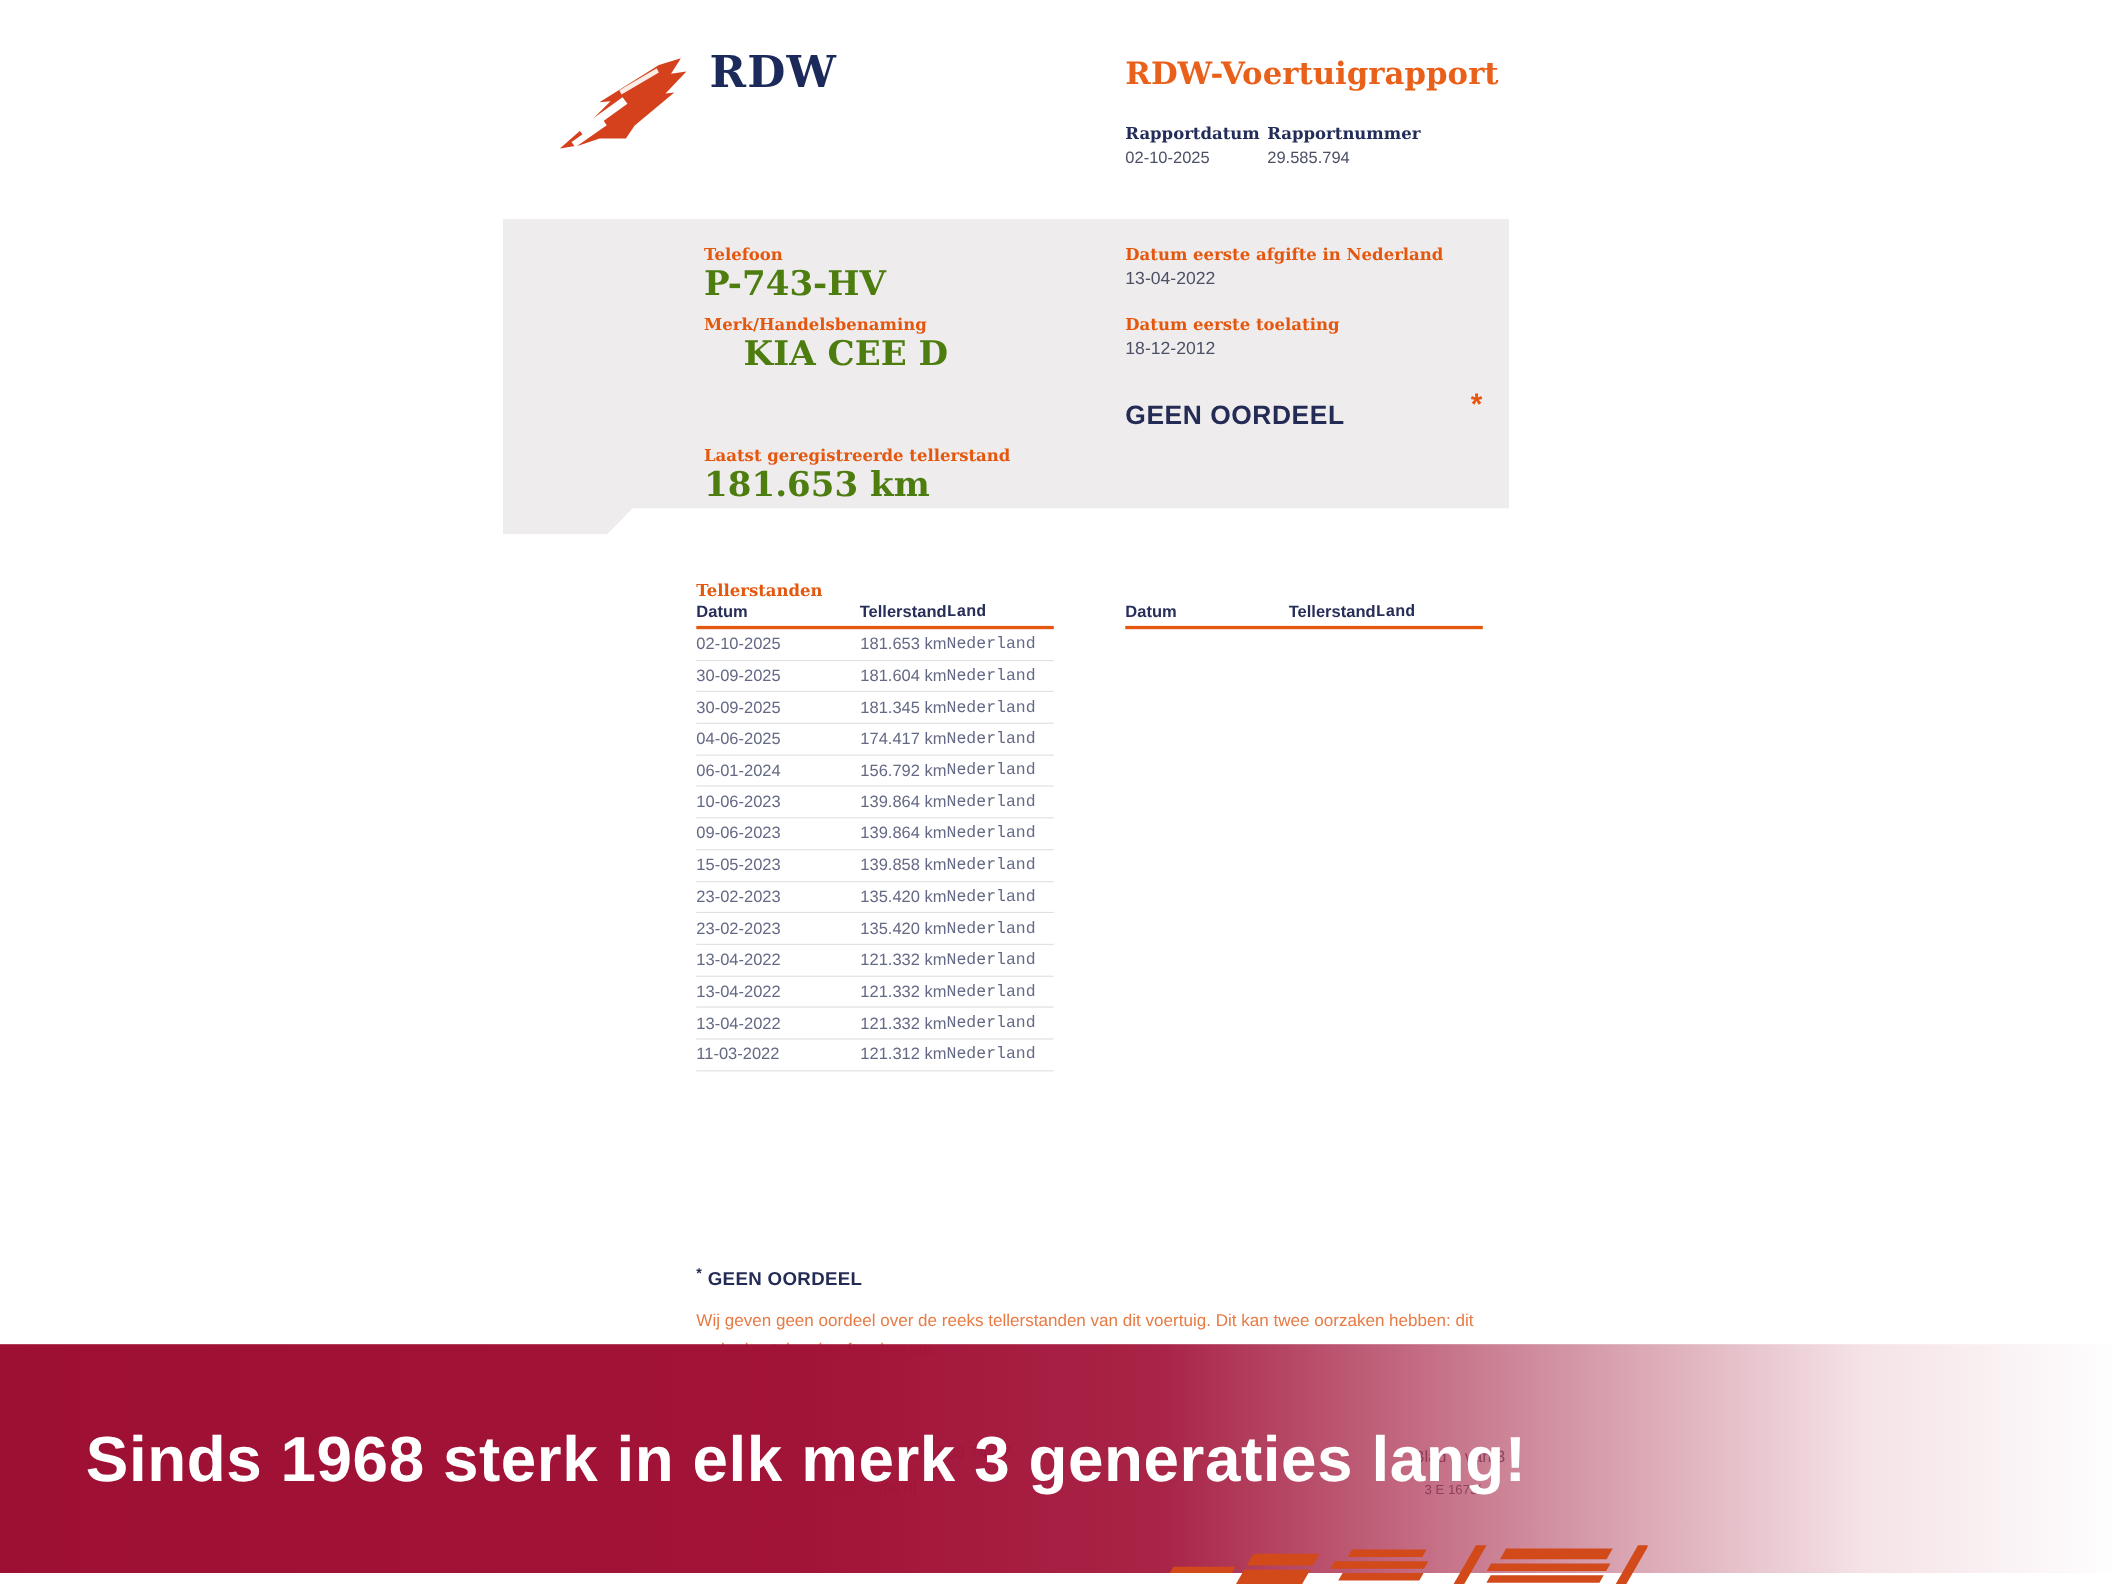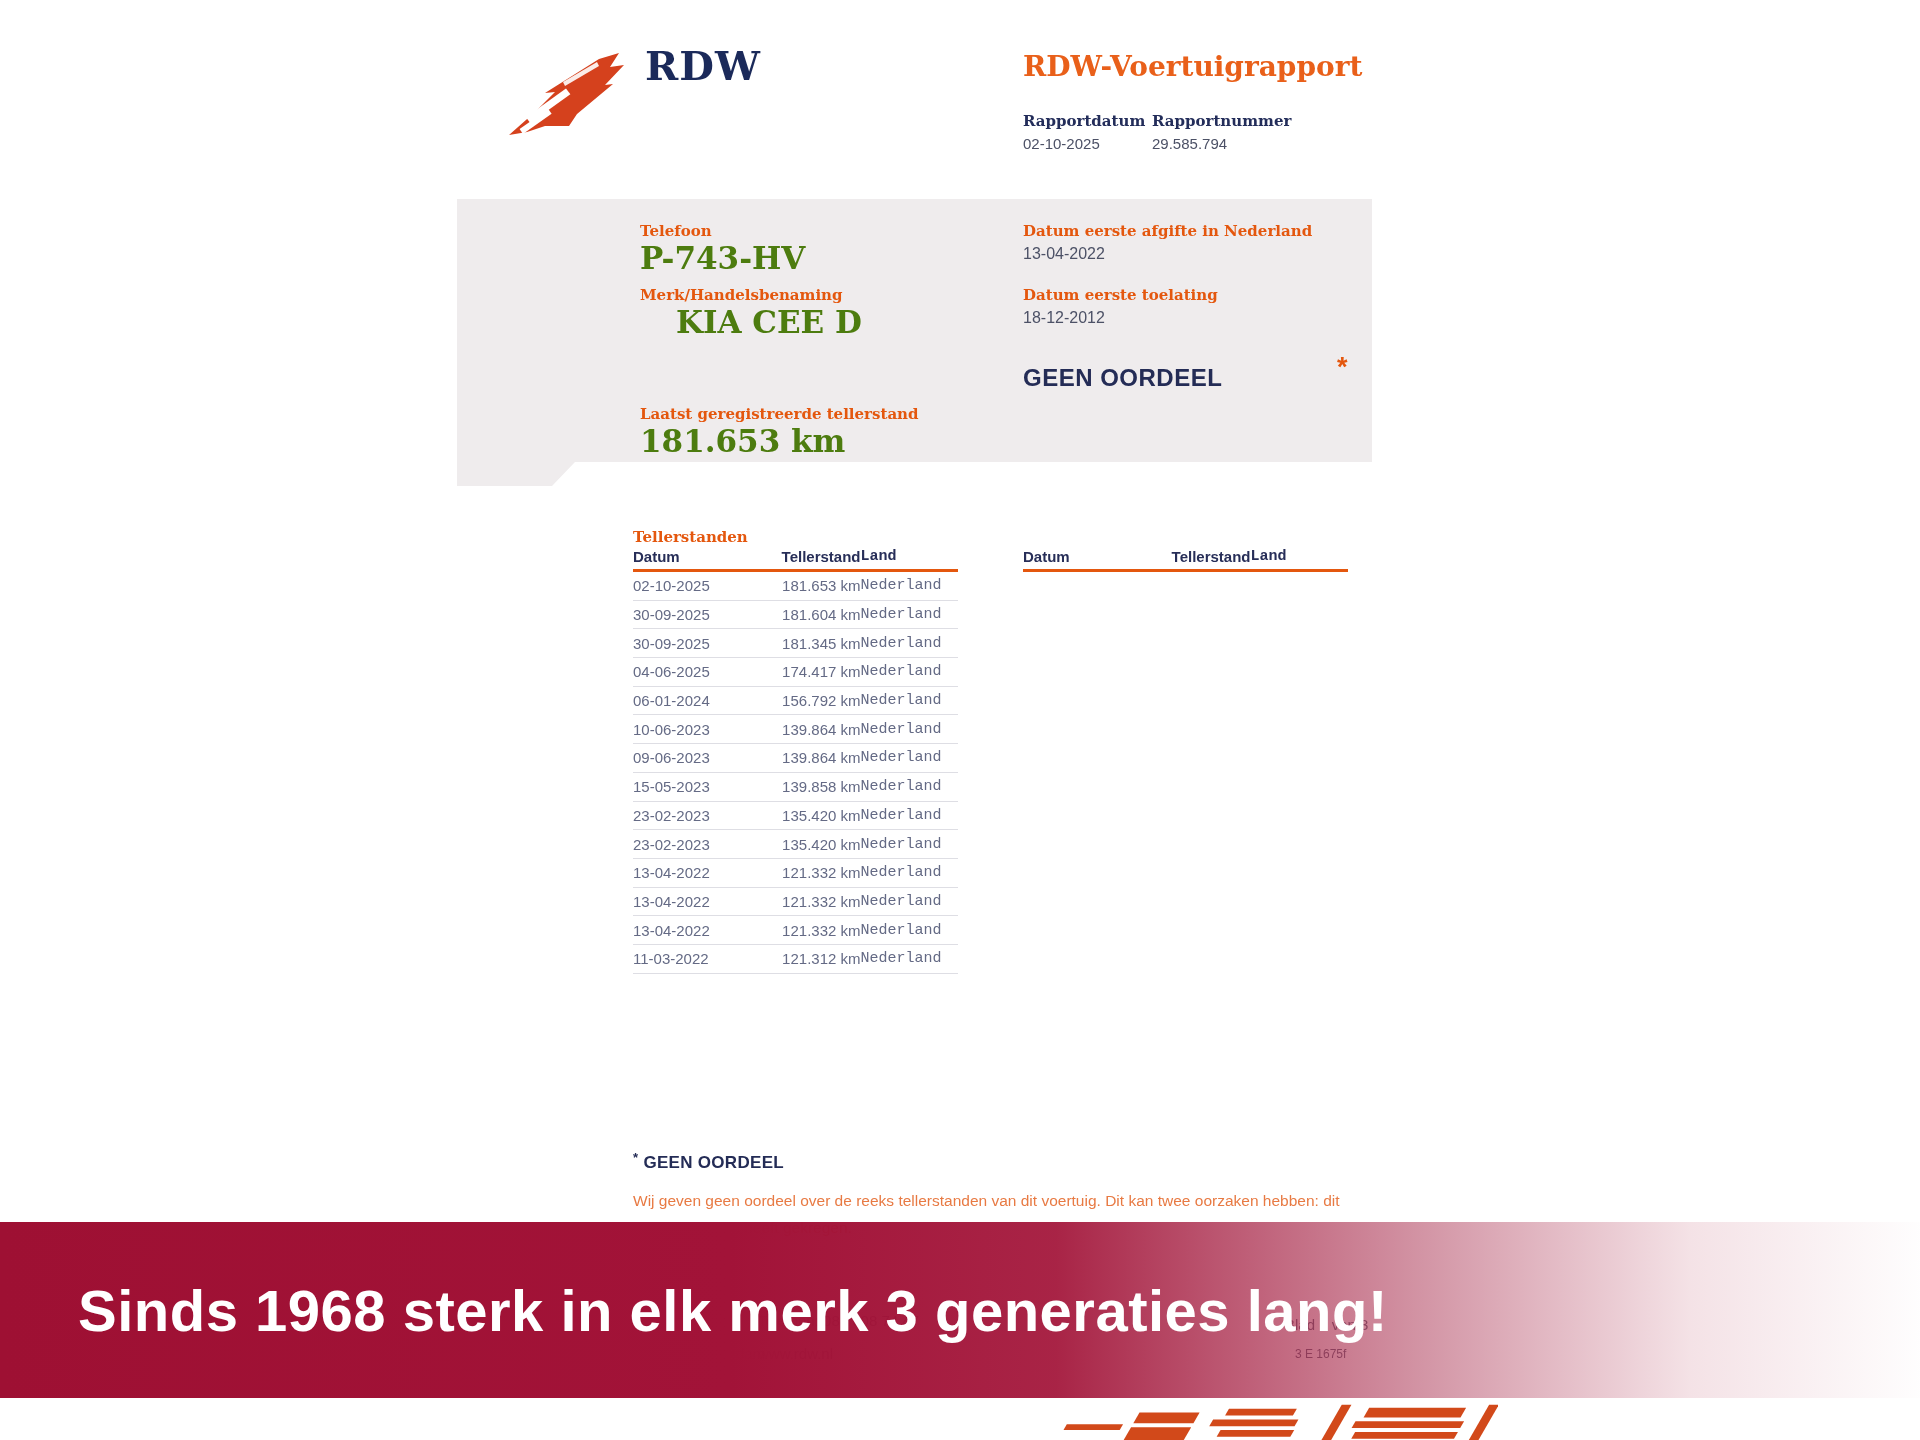"Sinds 1968 sterk in elk" #banner { height: 176px -> 208px }
